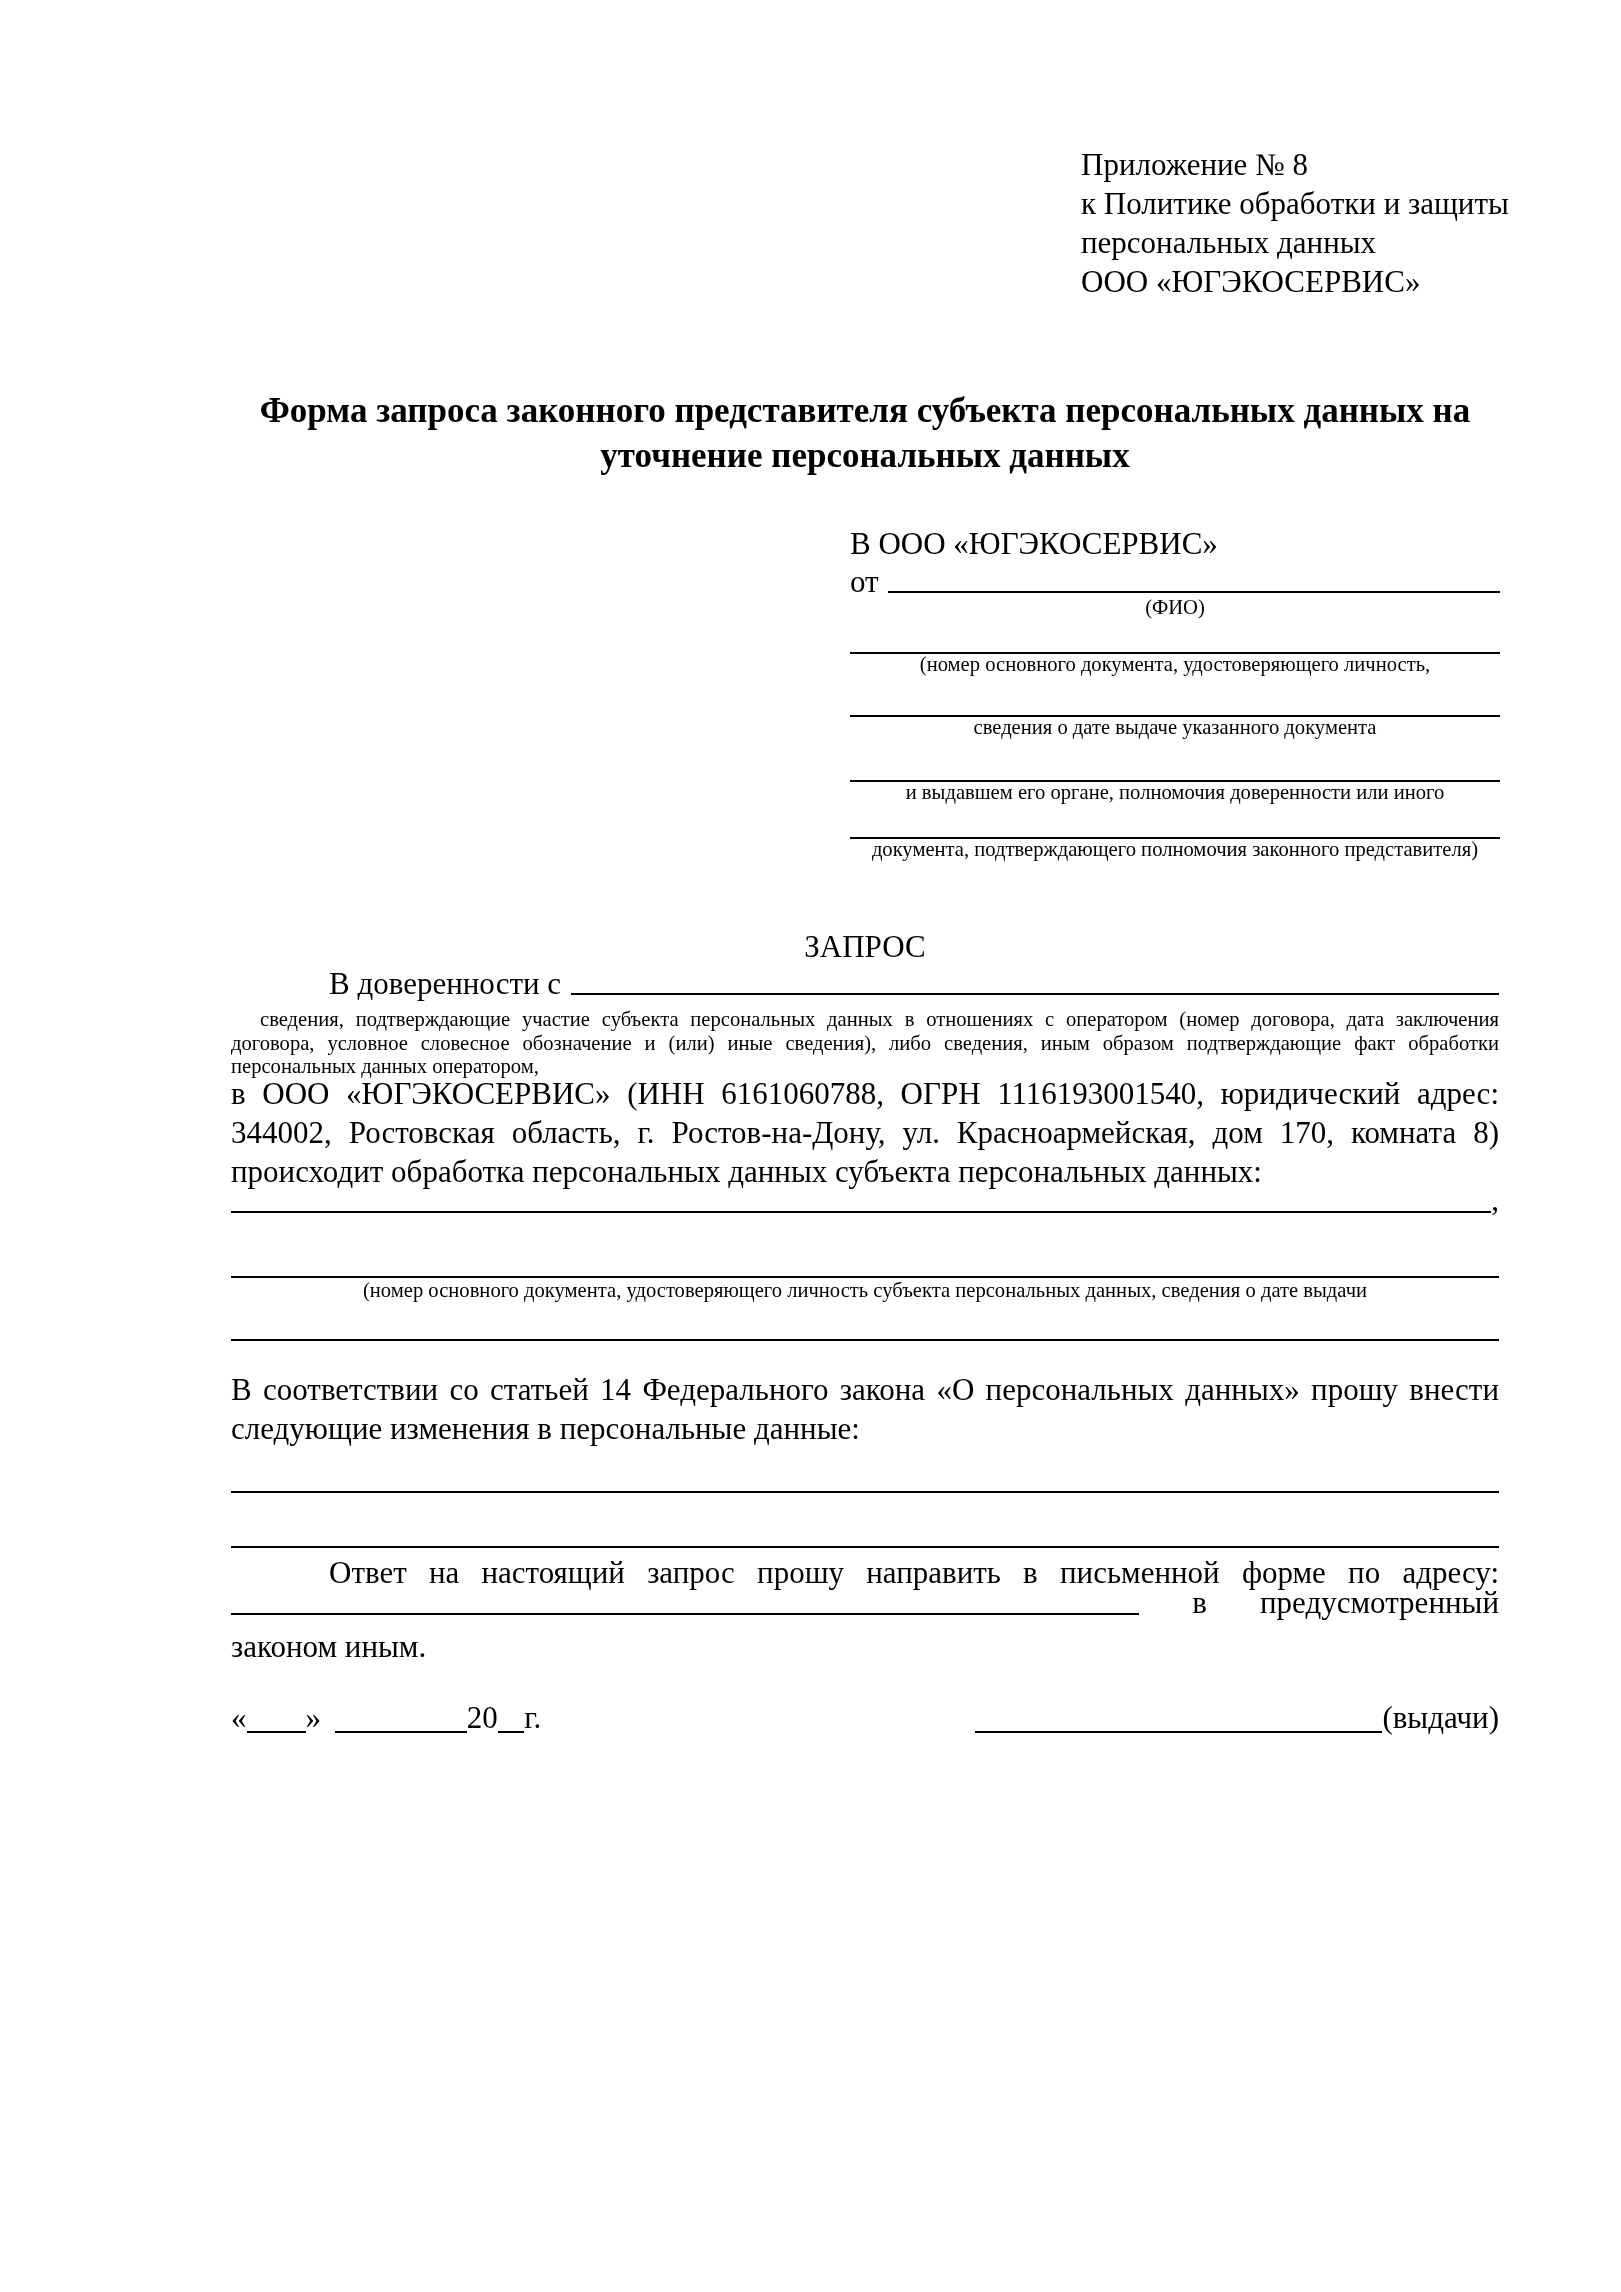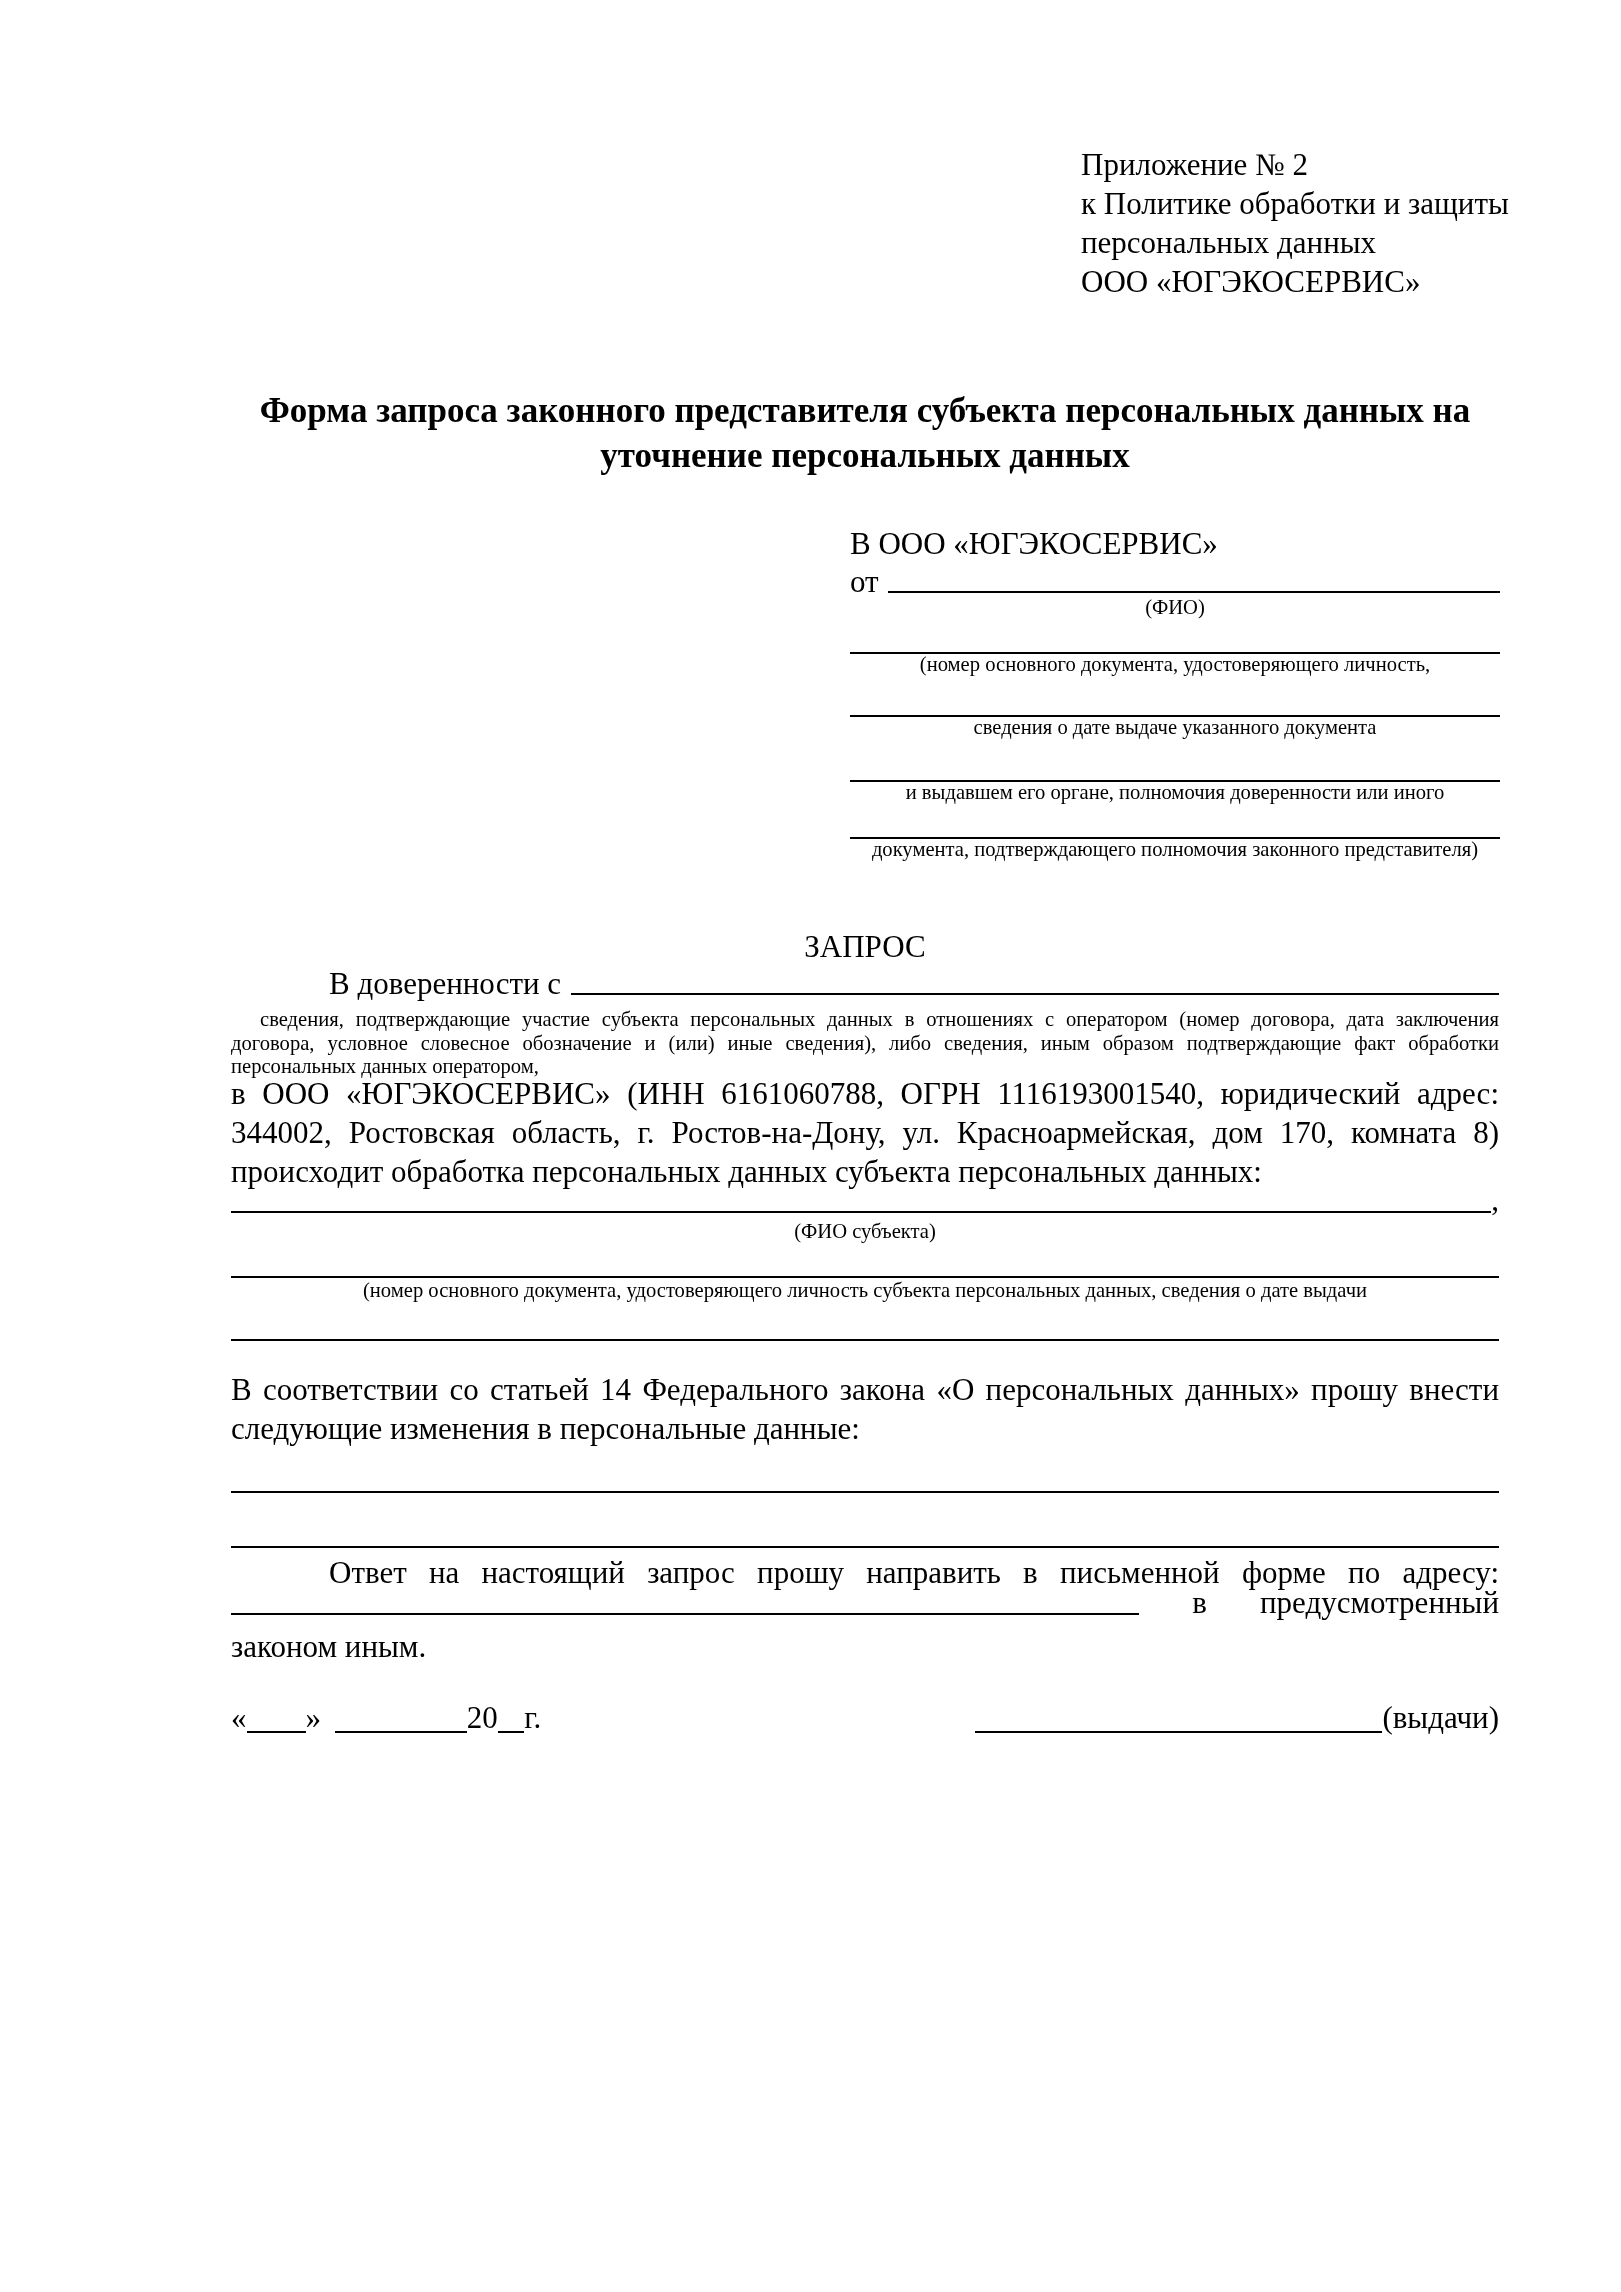"Приложение № 2" div { text: 2 -> 8 }
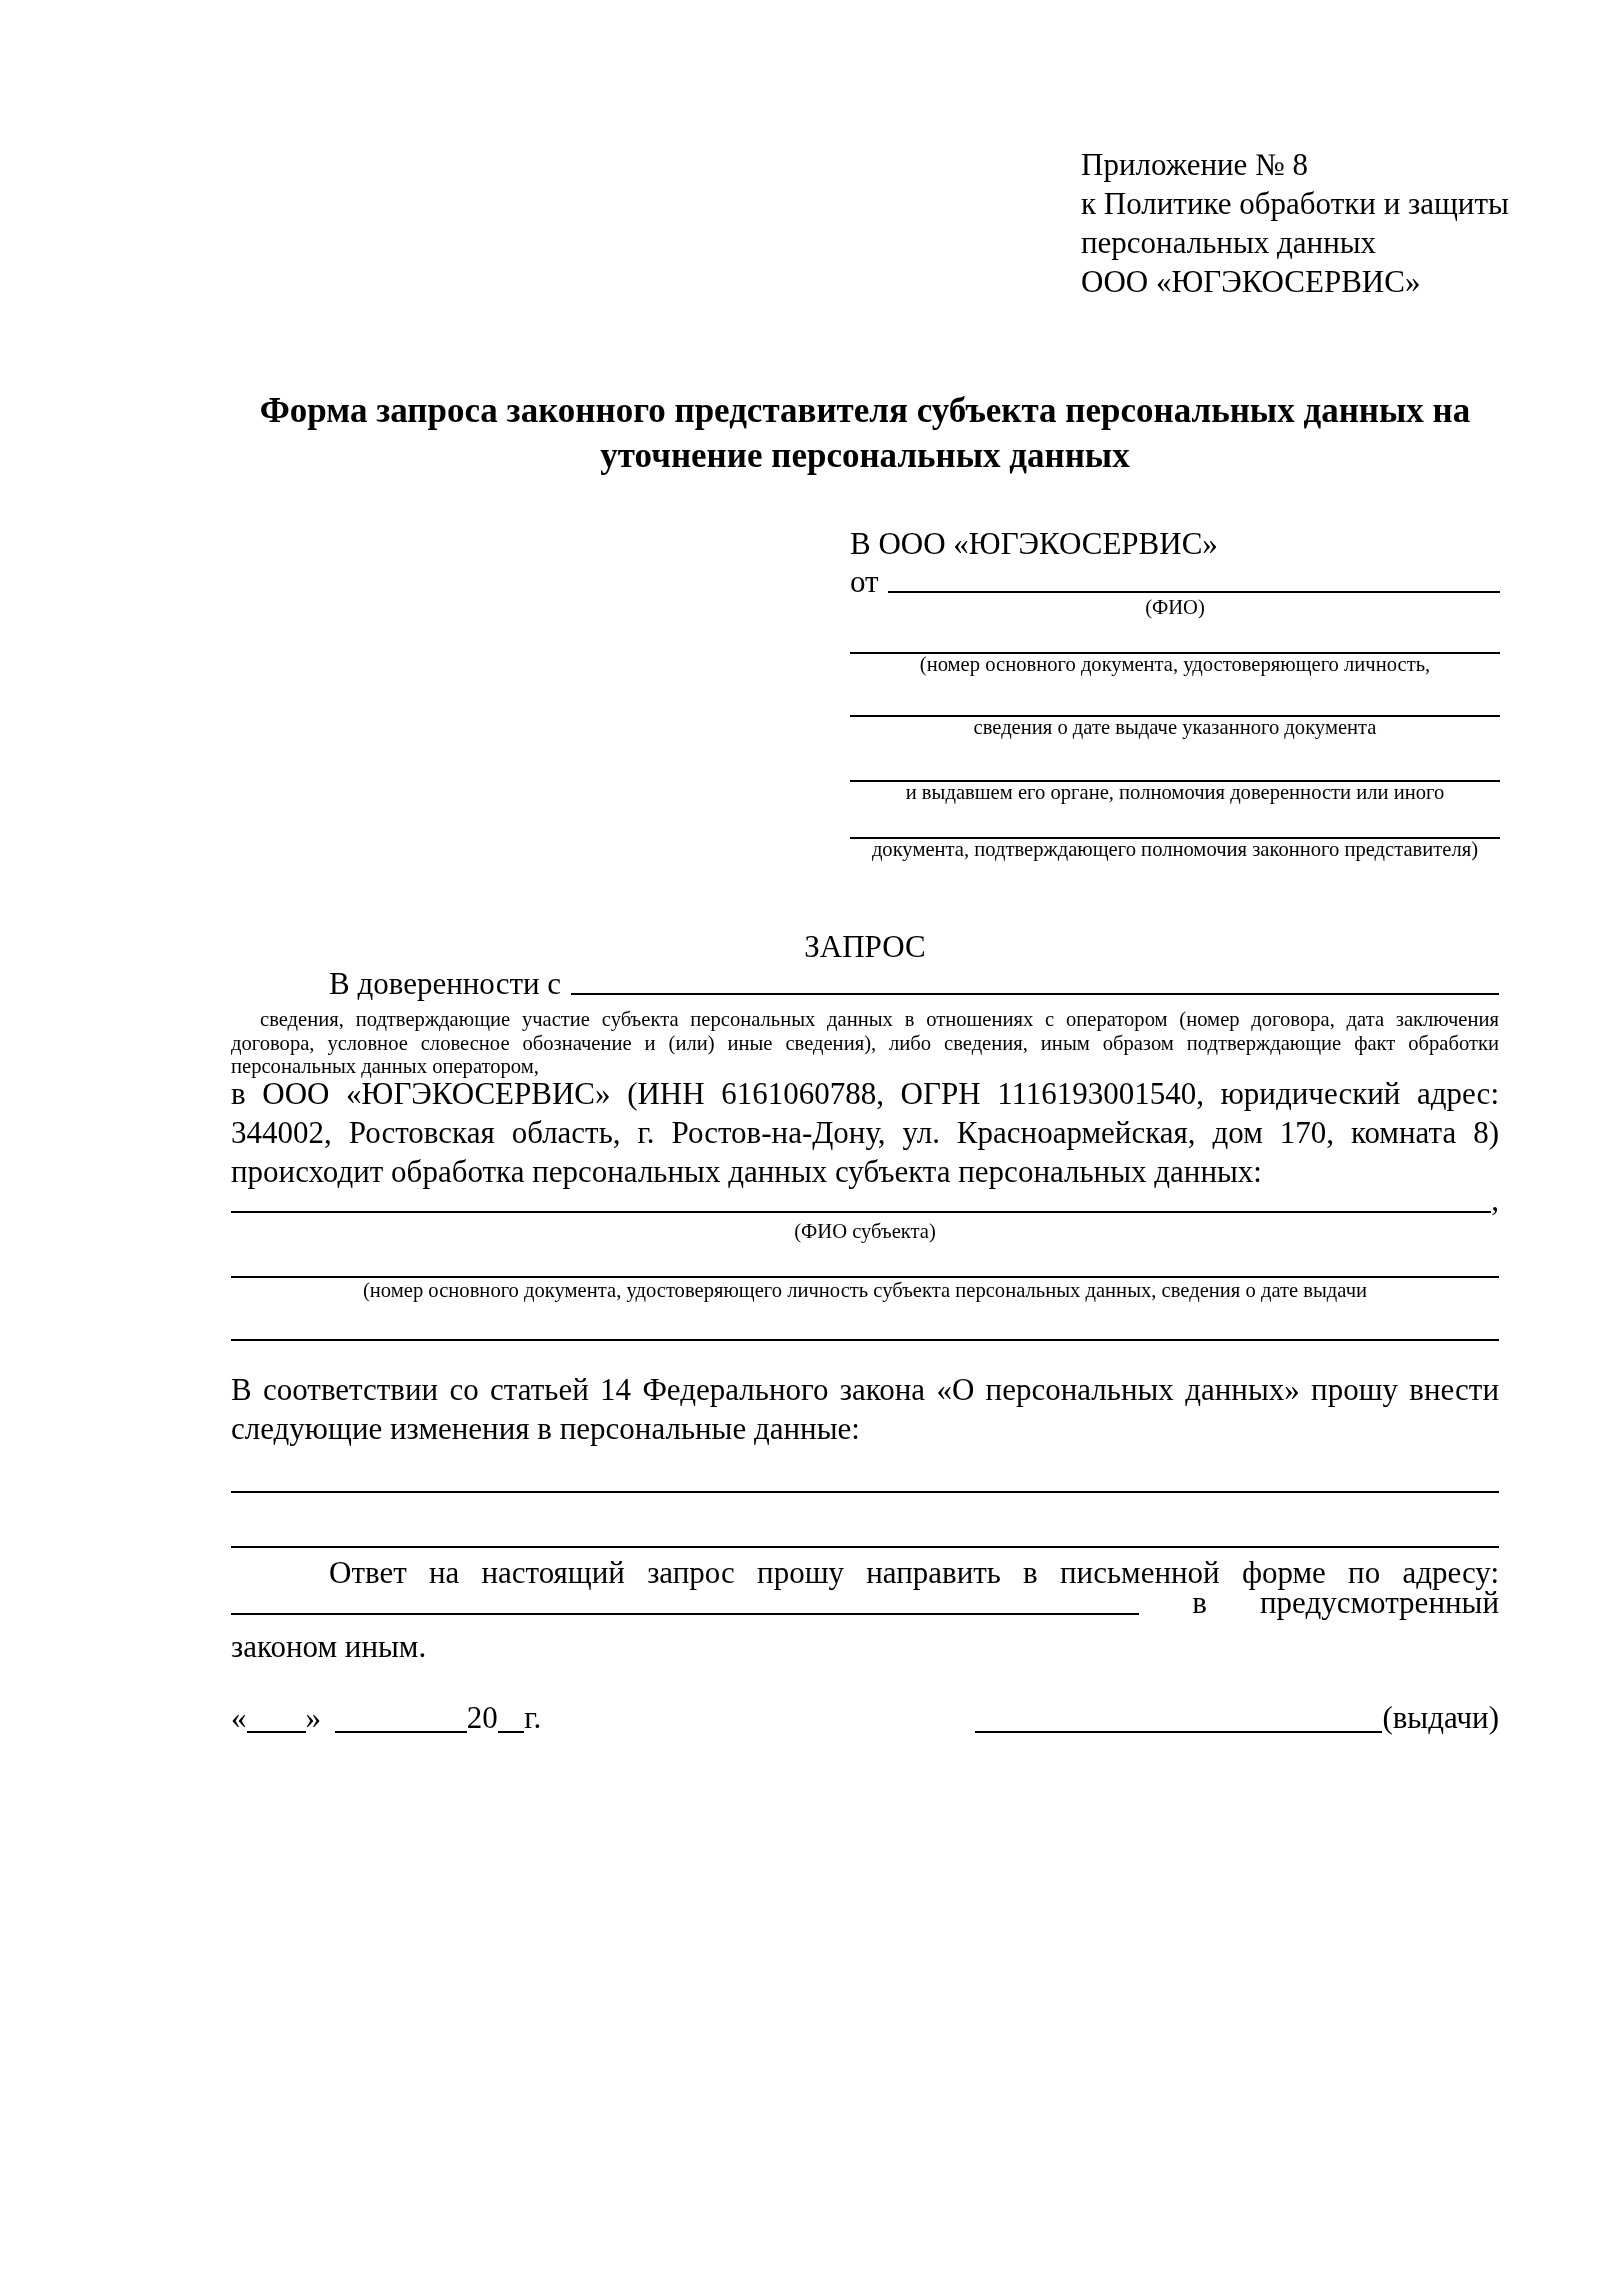"(ФИО субъекта)" div.abs { html: <div>(ФИО субъекта)</div> -> none }
